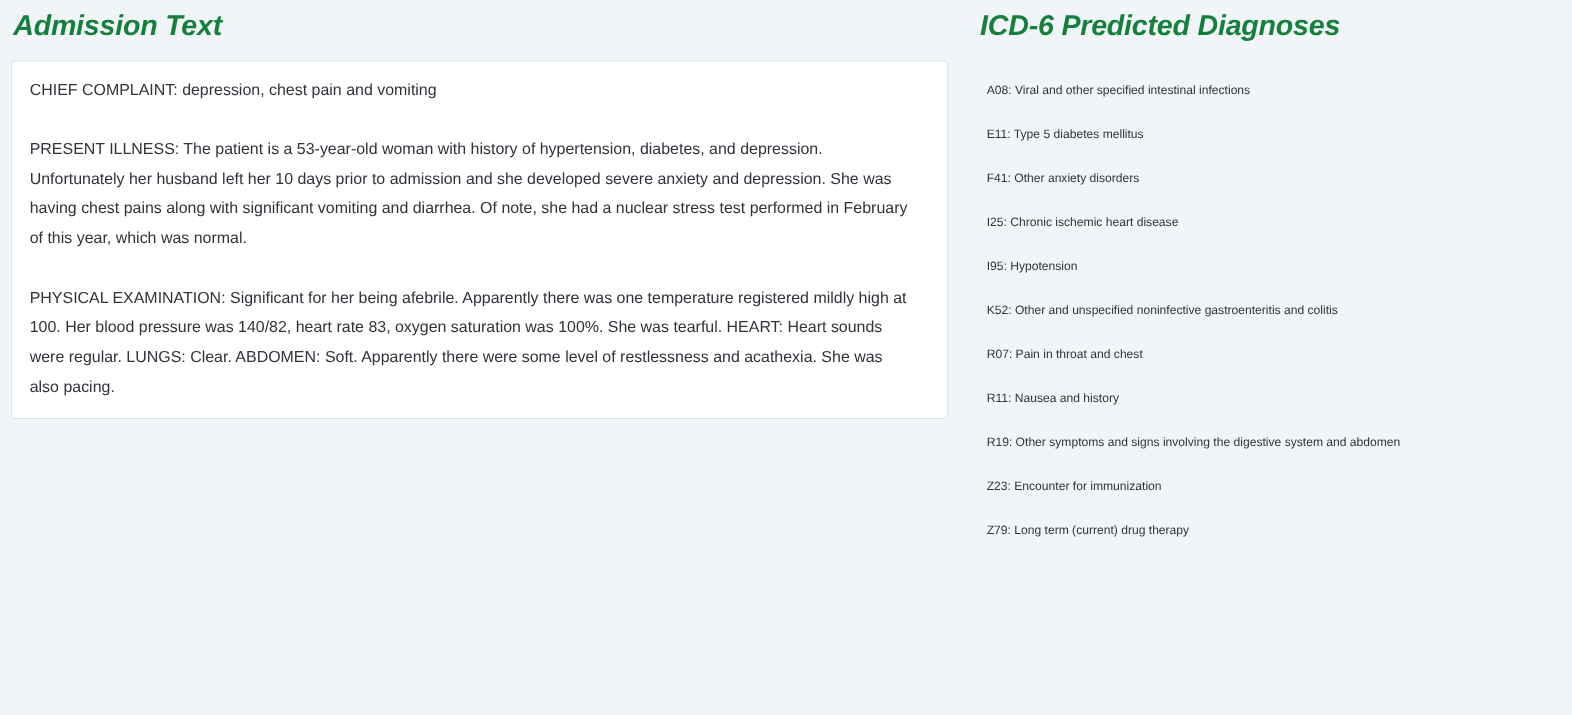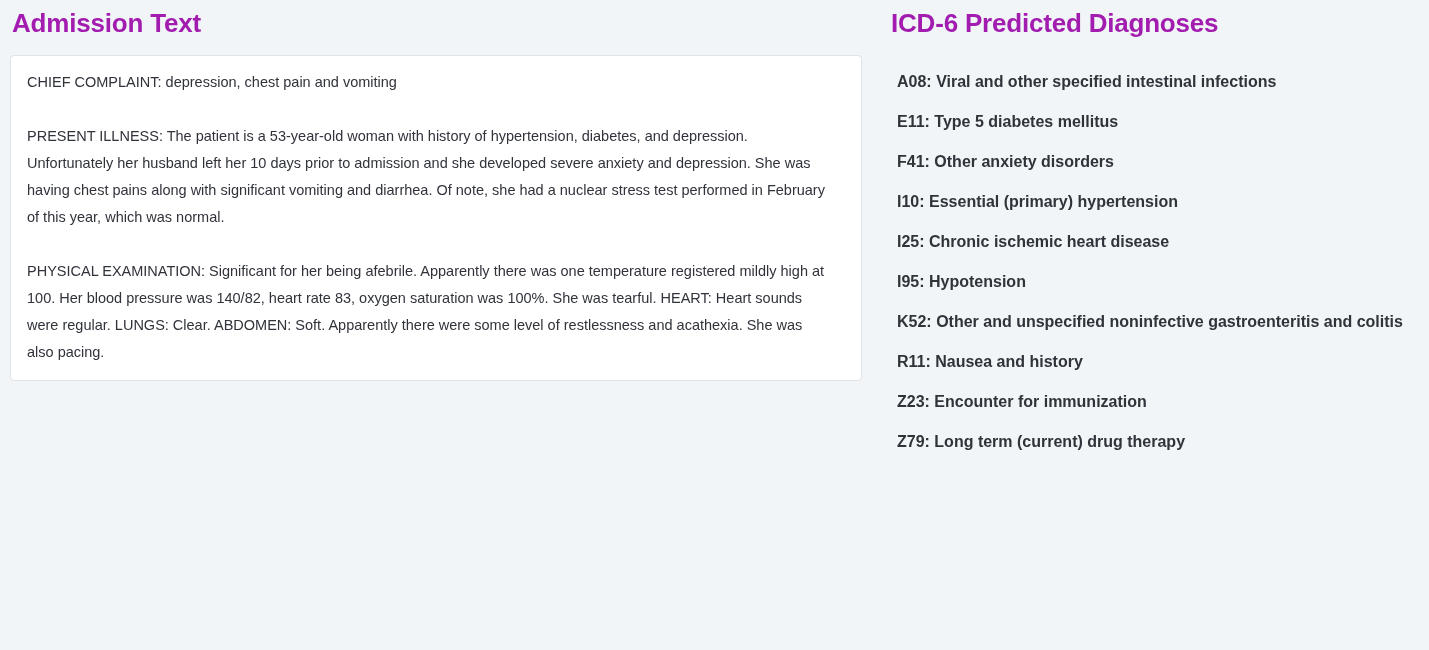"Admission Text" .section-title { color: #a21caf -> #15803d; font-style: none -> italic }
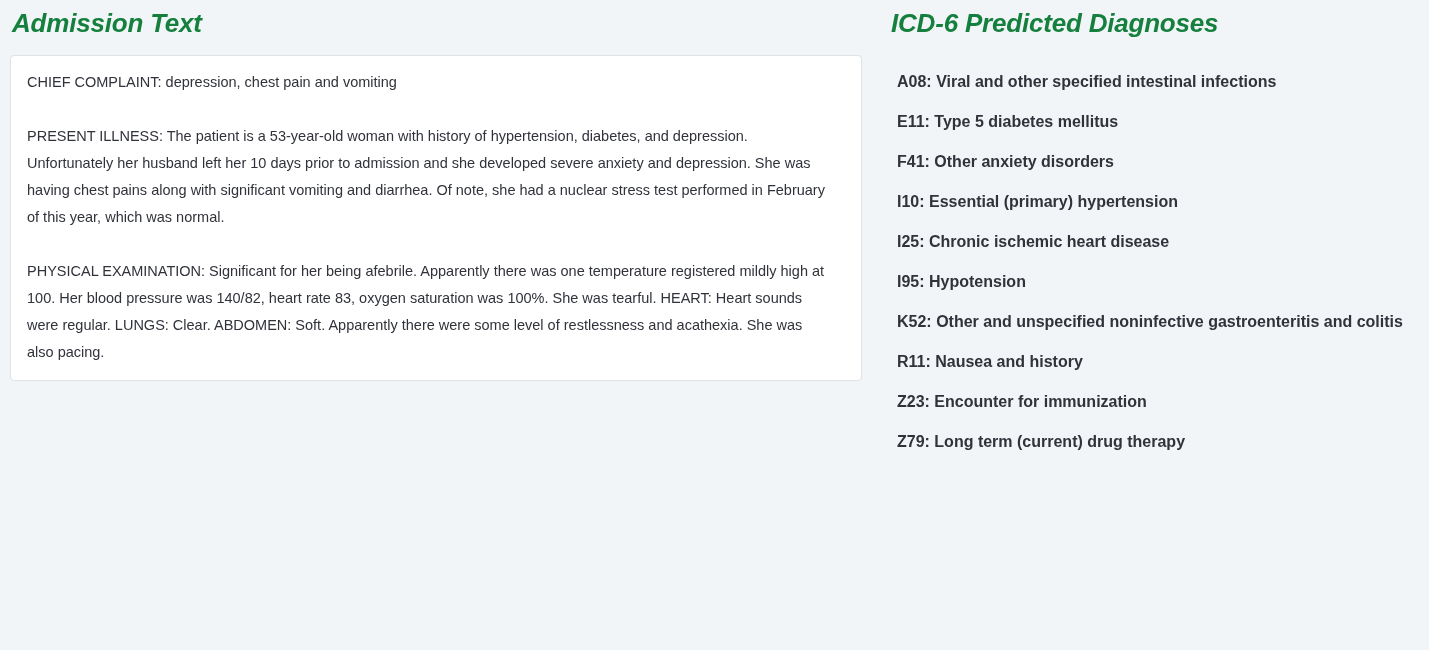"A08: Viral and other specified" .dx-item { font-size: 16px -> 11px; font-weight: bold -> normal }
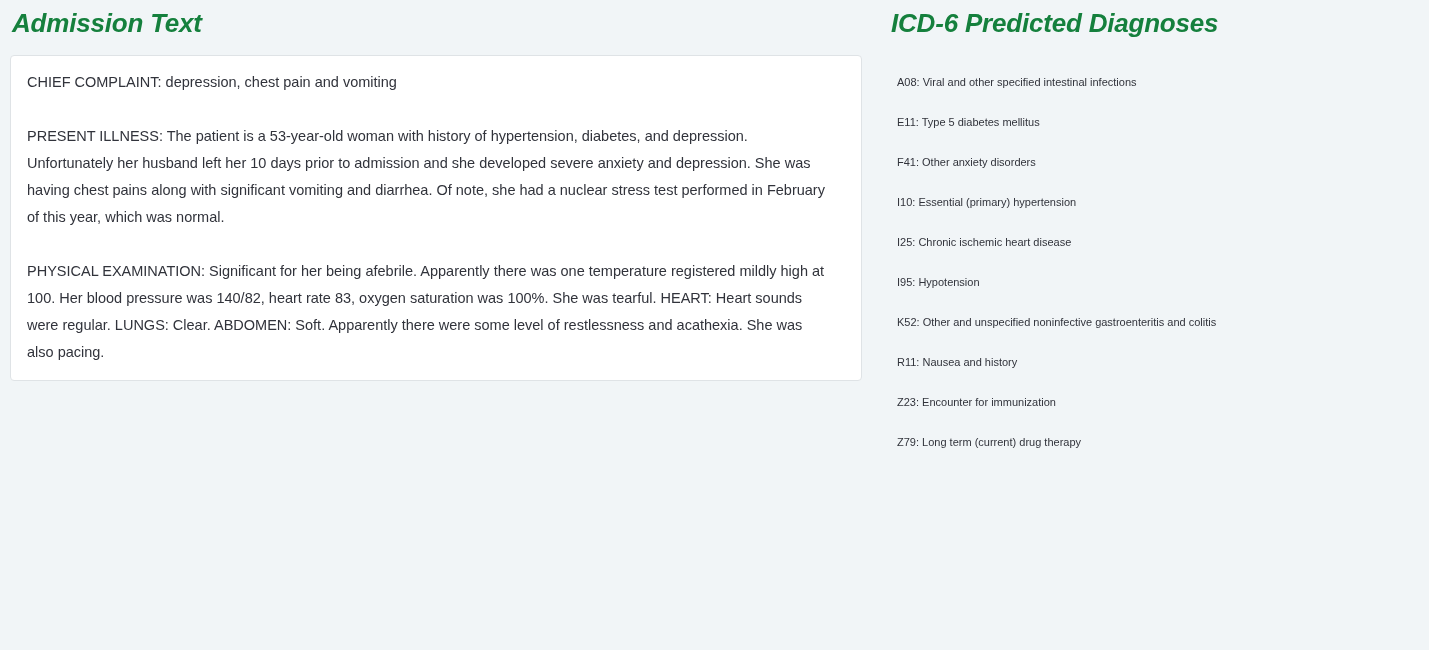"I10: Essential (primary) hypertension" li.dx-item { html: <li> <span>I10: Essential (primary) hypertension</span> </li> -> none }
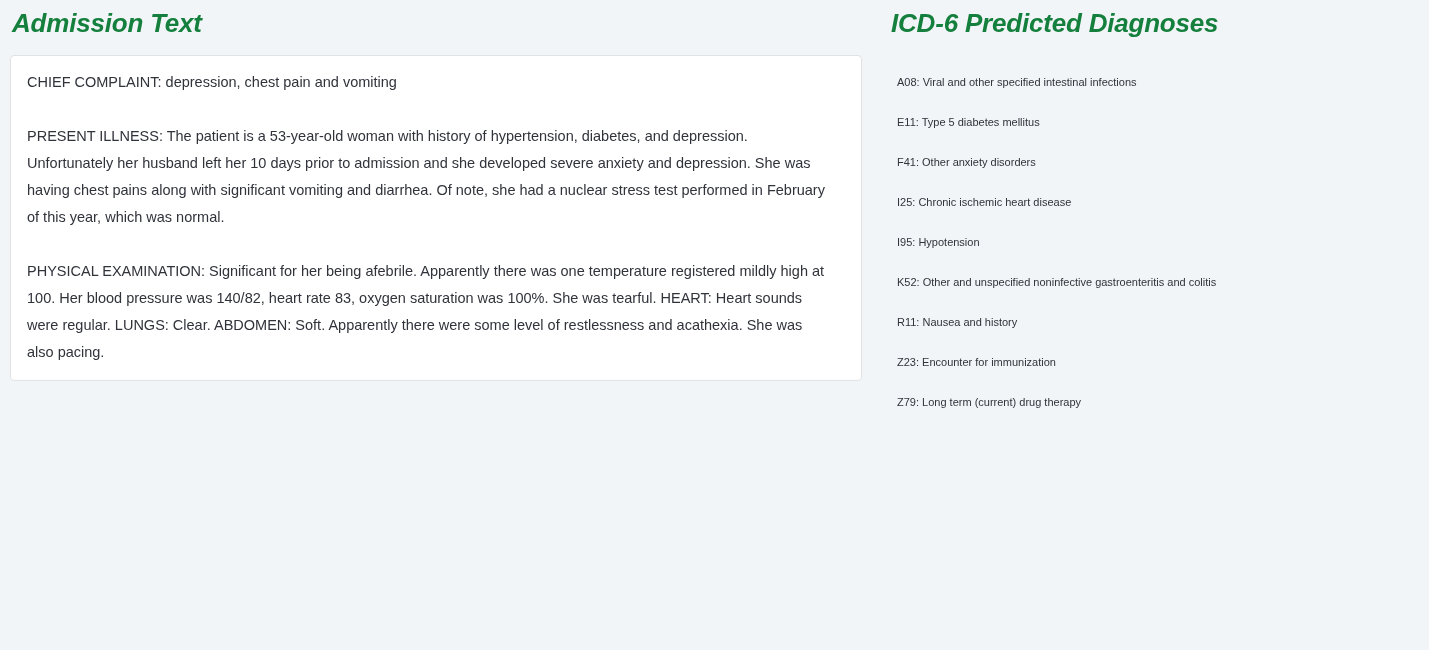"R07: Pain in throat and" li.dx-item { html: none -> <li> <span>R07: Pain in throat and chest</span> </li> }
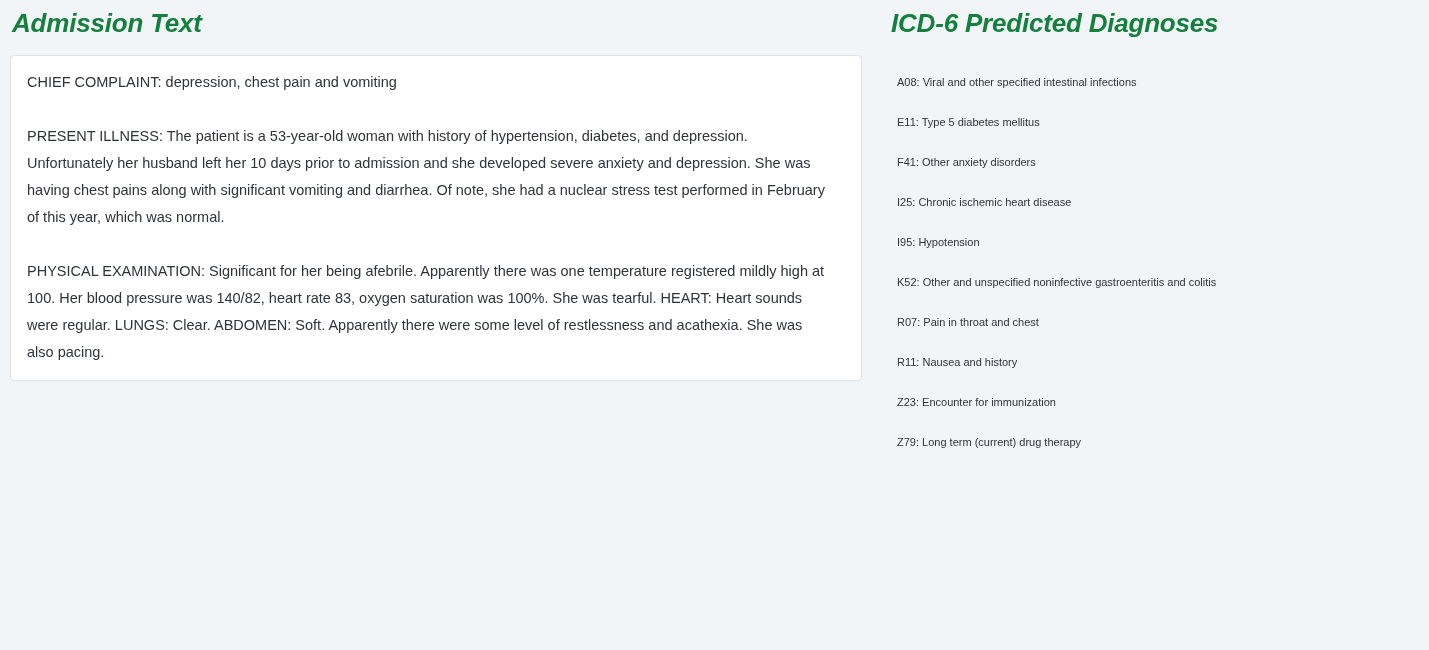"R19: Other symptoms and signs" li.dx-item { html: none -> <li> <span>R19: Other symptoms and signs involving the digestive system and abdomen</span> </li> }
